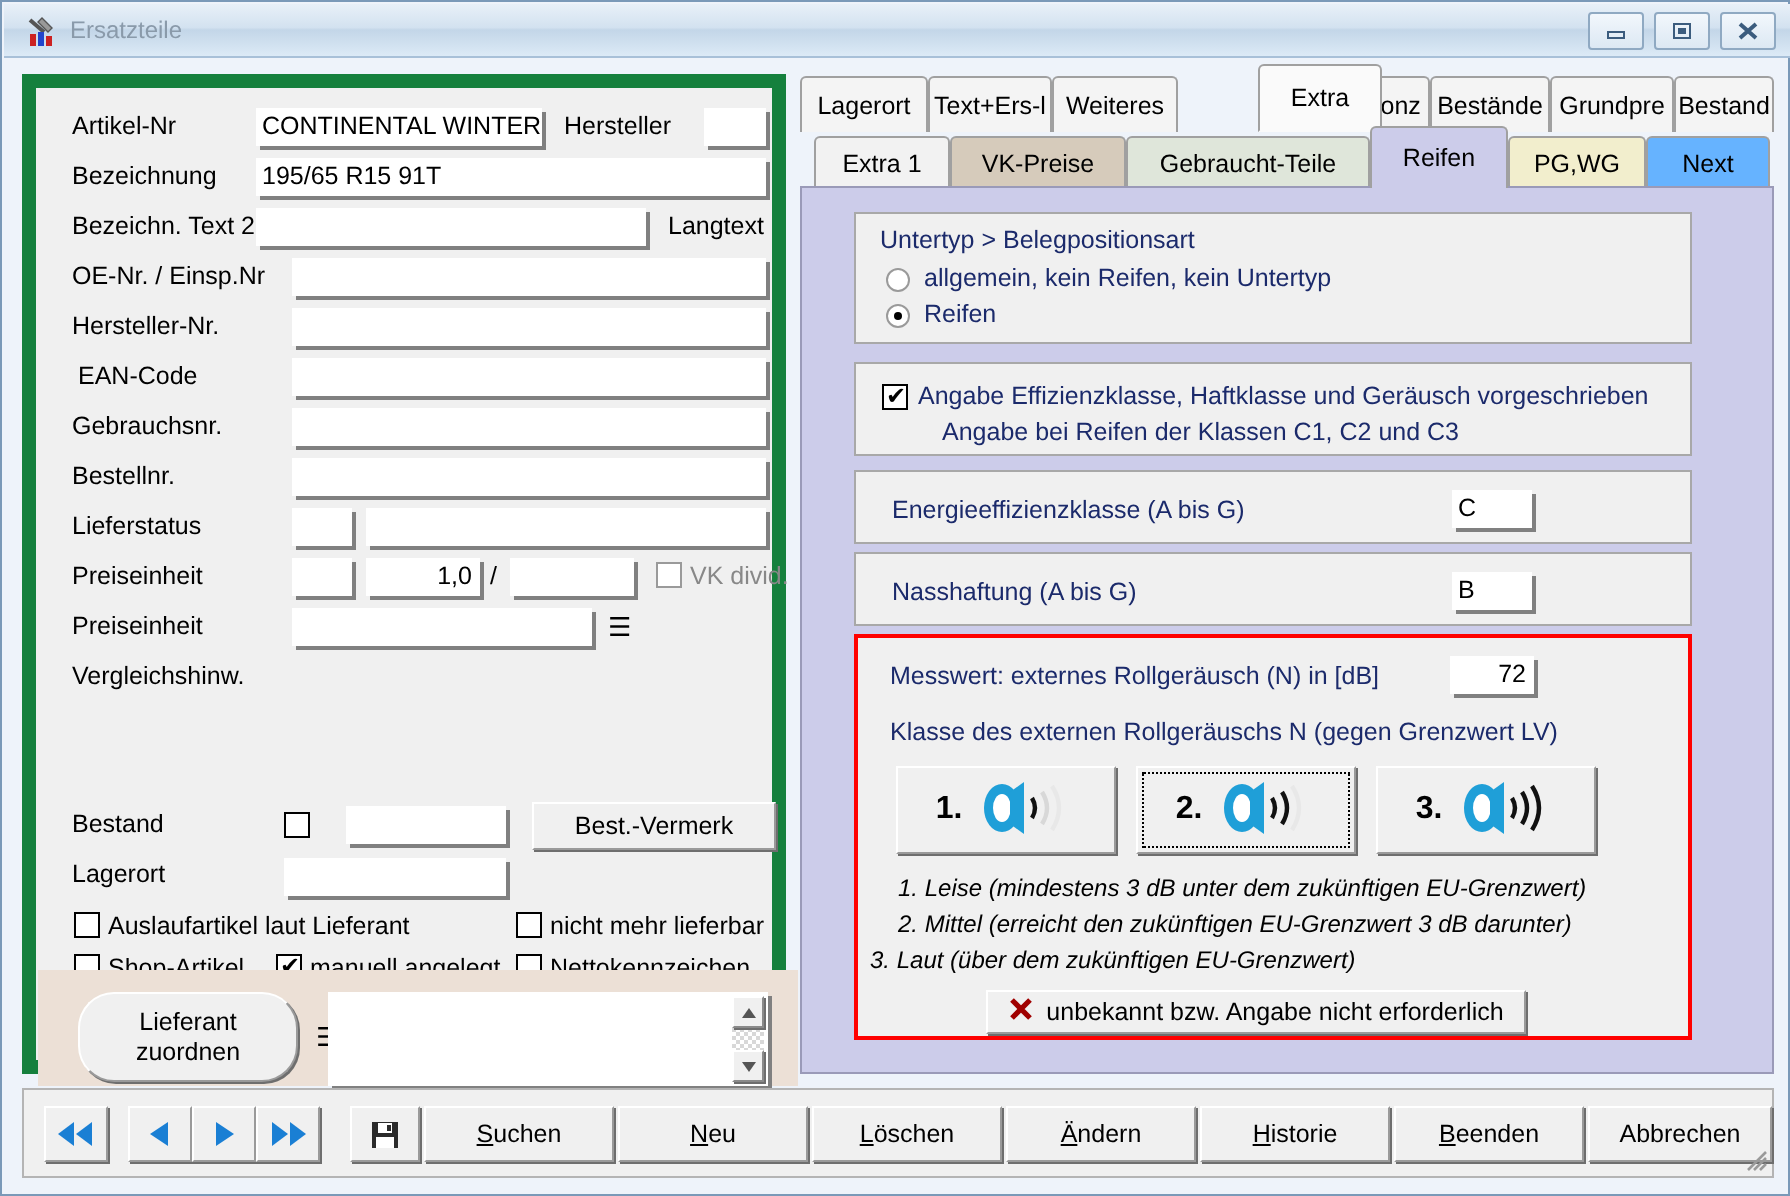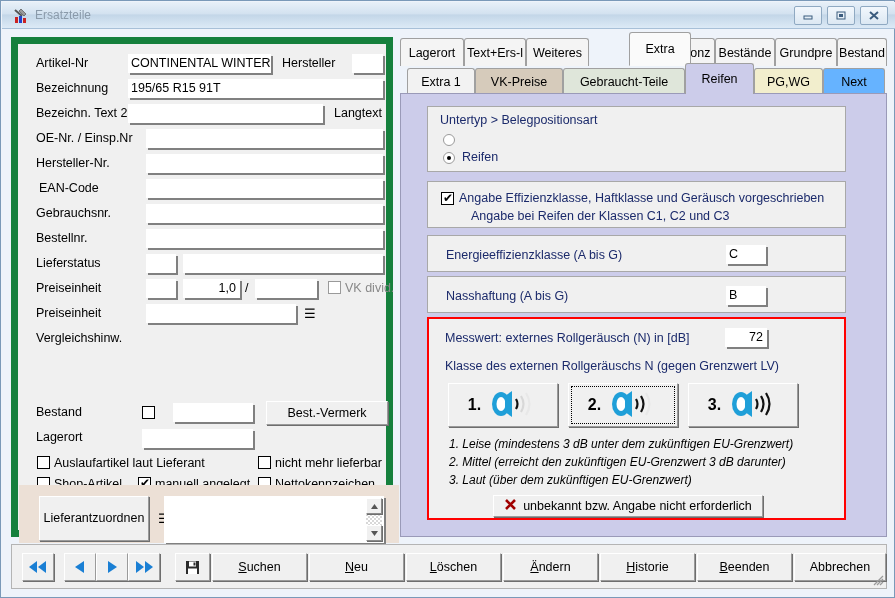"allgemein, kein Reifen, kein Untertyp" span.lbl { html: none -> <span>allgemein, kein Reifen, kein Untertyp</span> }
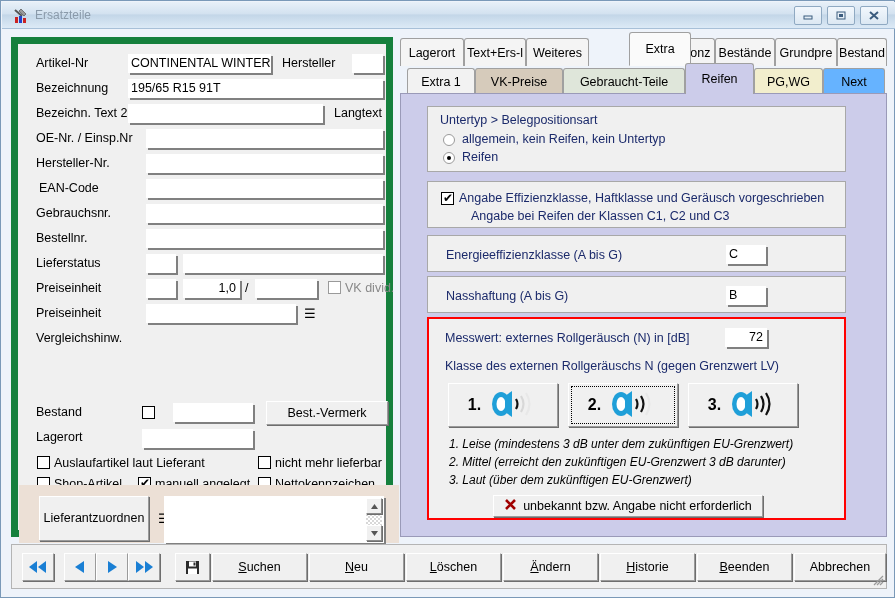"3. Laut (über dem zukünftigen" span.ital { left: 20px -> 6px }
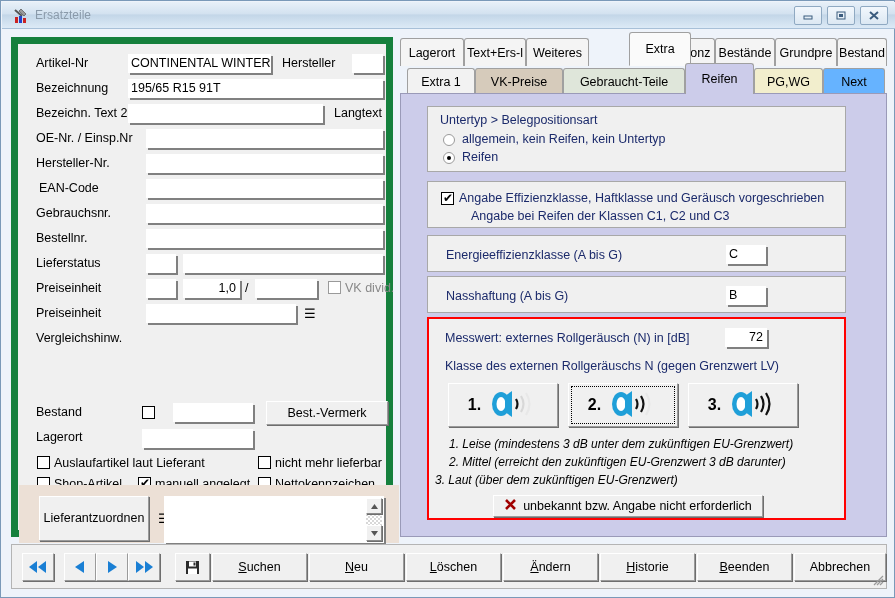"Lieferant" div.btn3d { border-radius: none -> 18px; flex-direction: none -> column }
